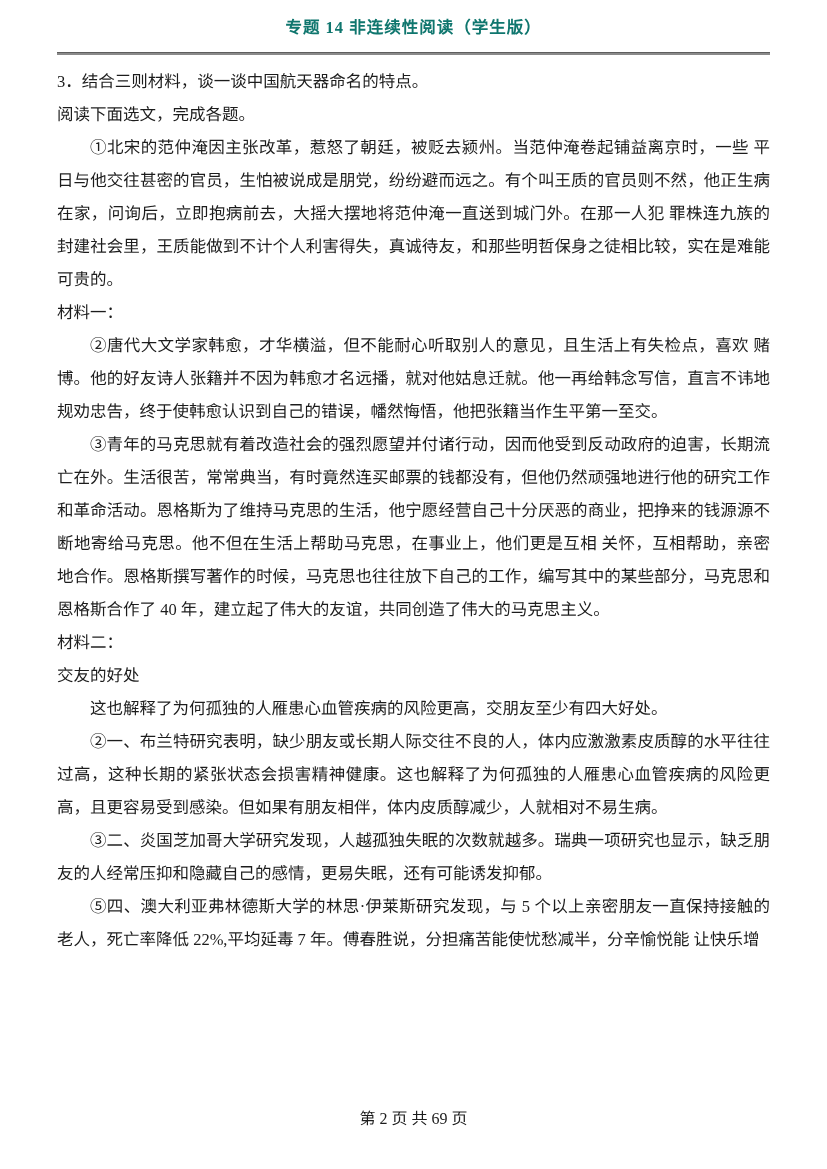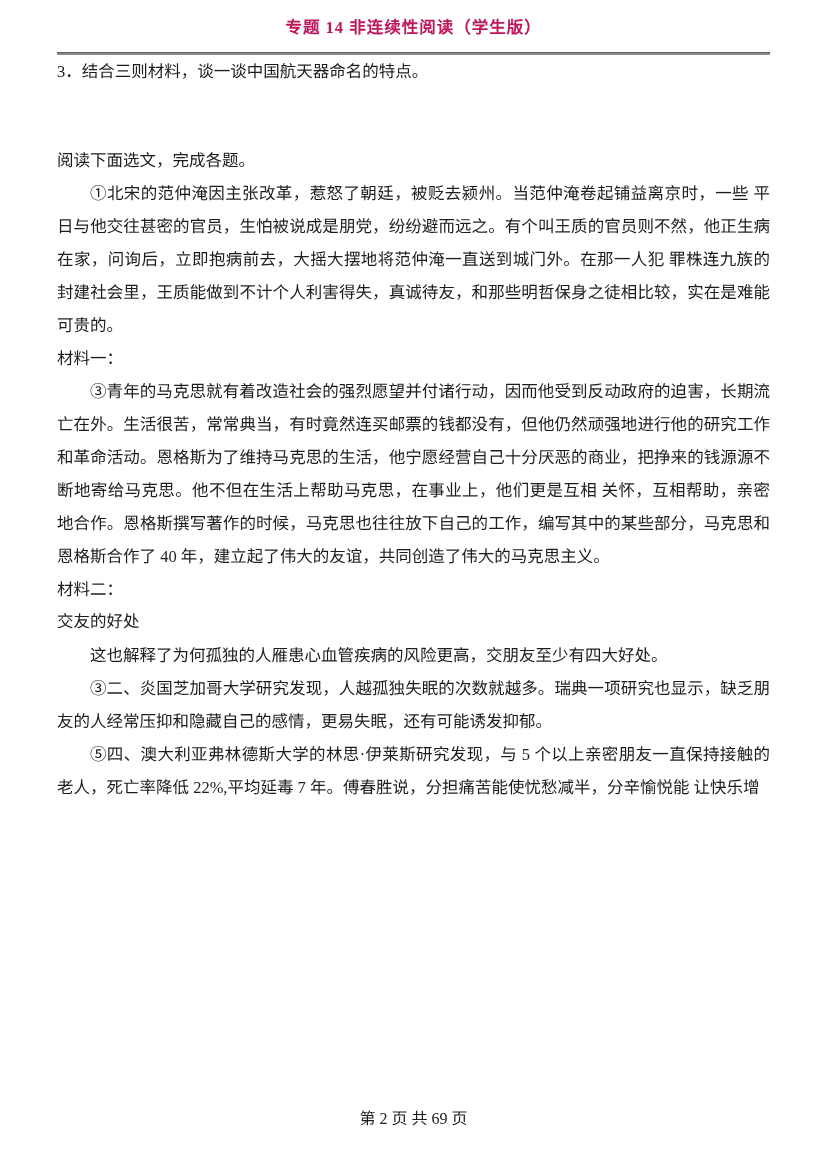"专题 14 非连续性阅读（学生版）" .doc-title { color: #be185d -> #0f766e }
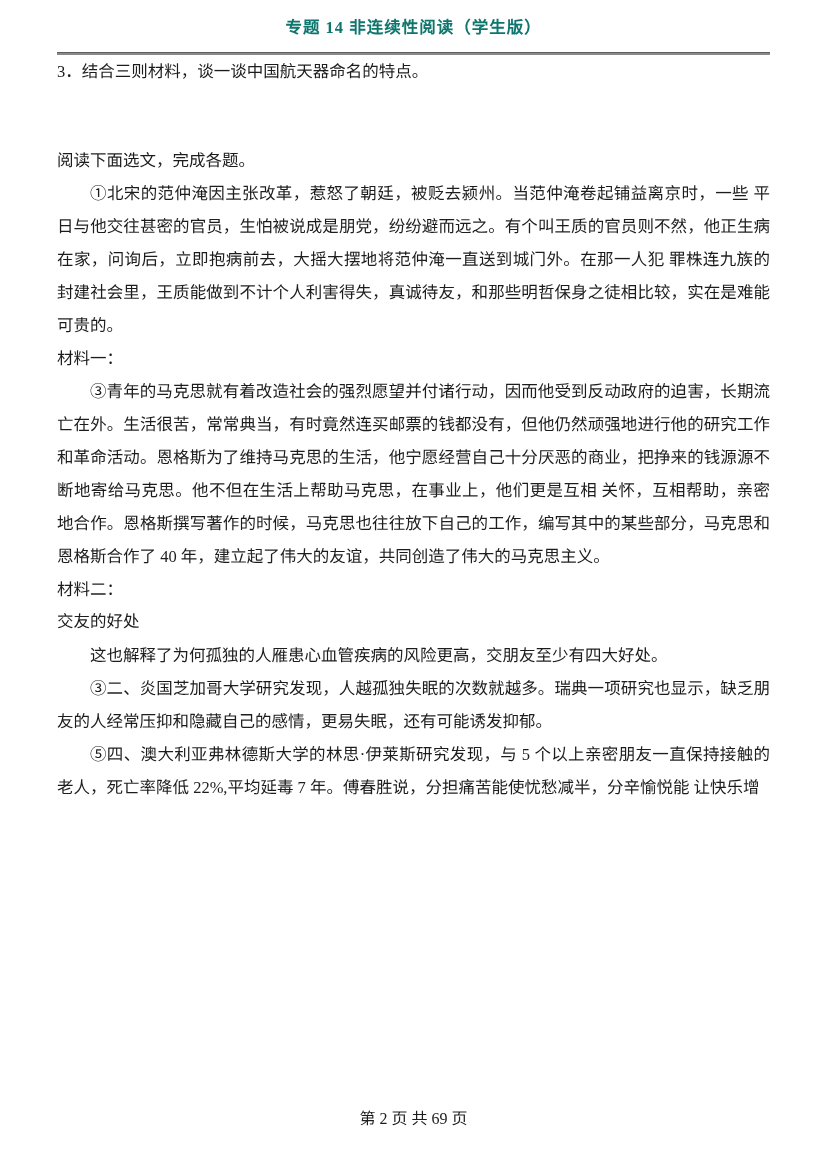"3．结合三则材料，谈一谈中国航天器命名的特点。" .question { margin-top: none -> 10px }
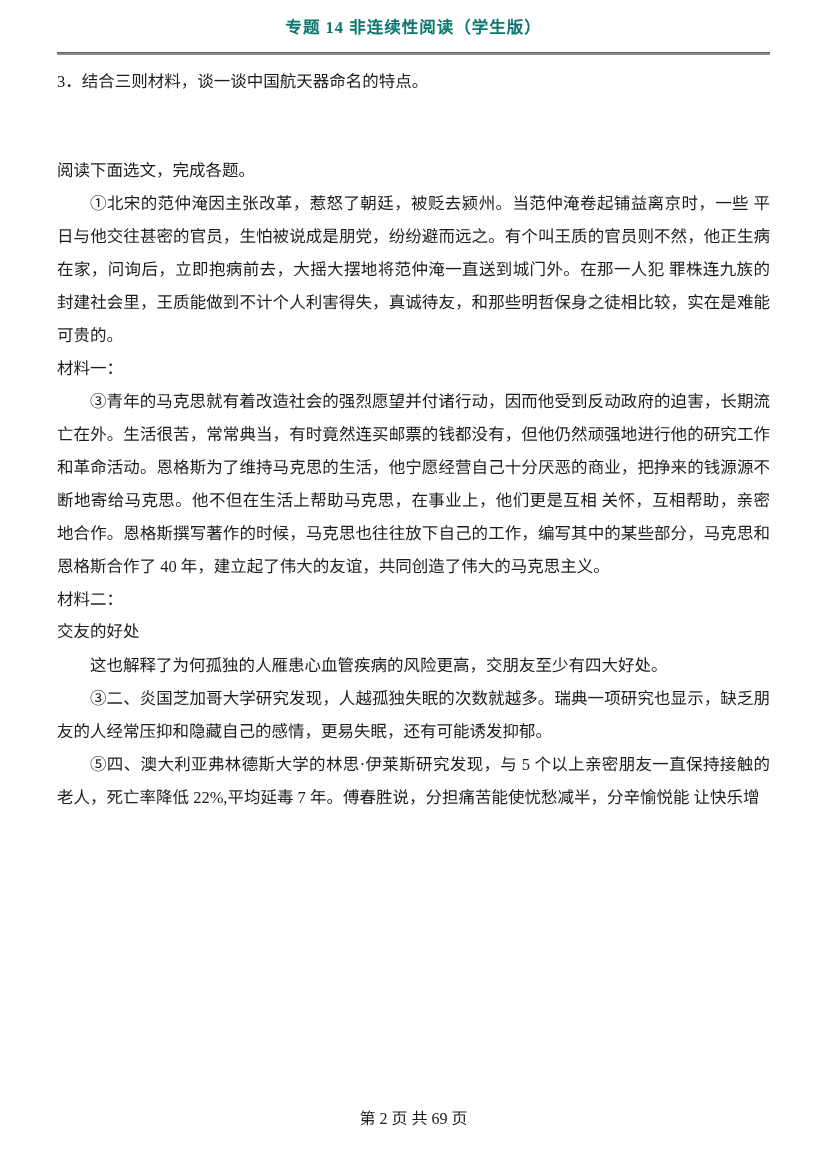"阅读下面选文，完成各题。" .instruction { margin-top: 56px -> none }
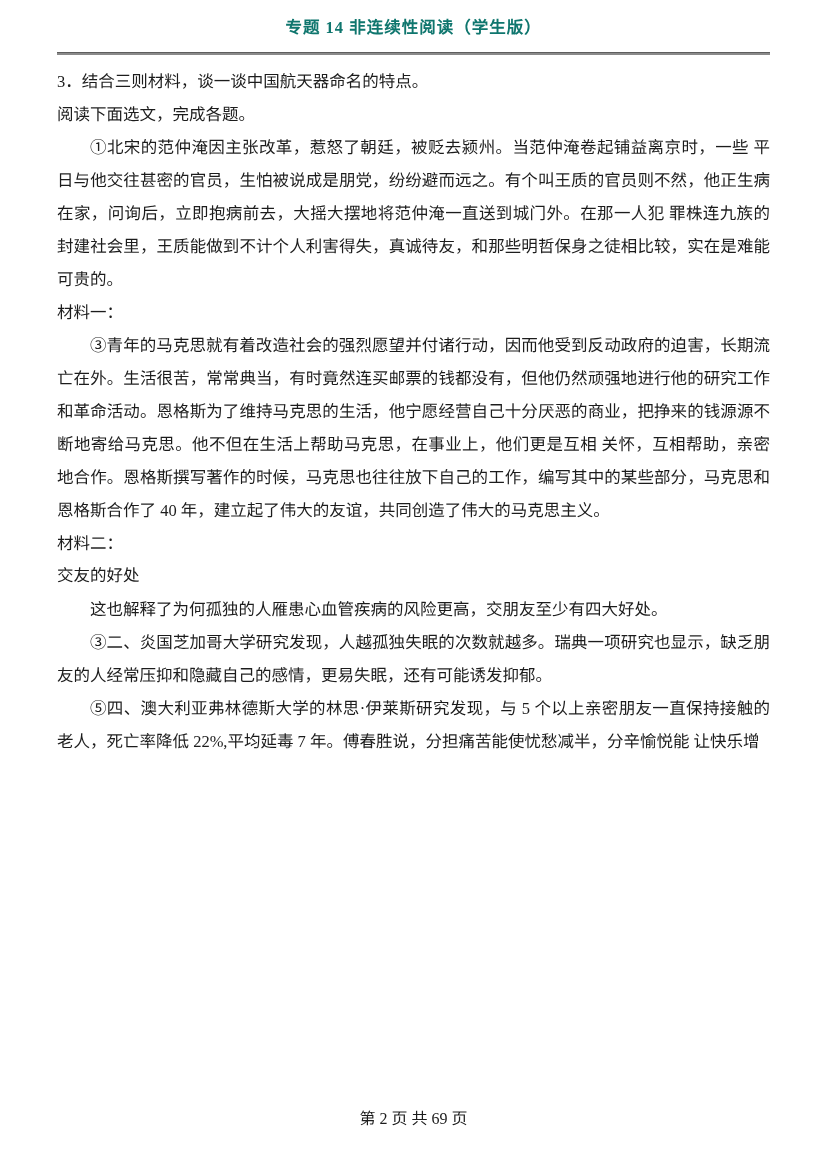"②唐代大文学家韩愈，才华横溢，但不能耐心听取别人的意见，且生活上有失检点，喜欢" p.body-text { html: none -> <p>②唐代大文学家韩愈，才华横溢，但不能耐心听取别人的意见，且生活上有失检点，喜欢 赌博。他的好友诗人张籍并不因为韩愈才名远播，就对他姑息迁就。他一再给韩念写信，直言不讳地规劝忠告，终于使韩愈认识到自己的错误，幡然悔悟，他把张籍当作生平第一至交。</p> }
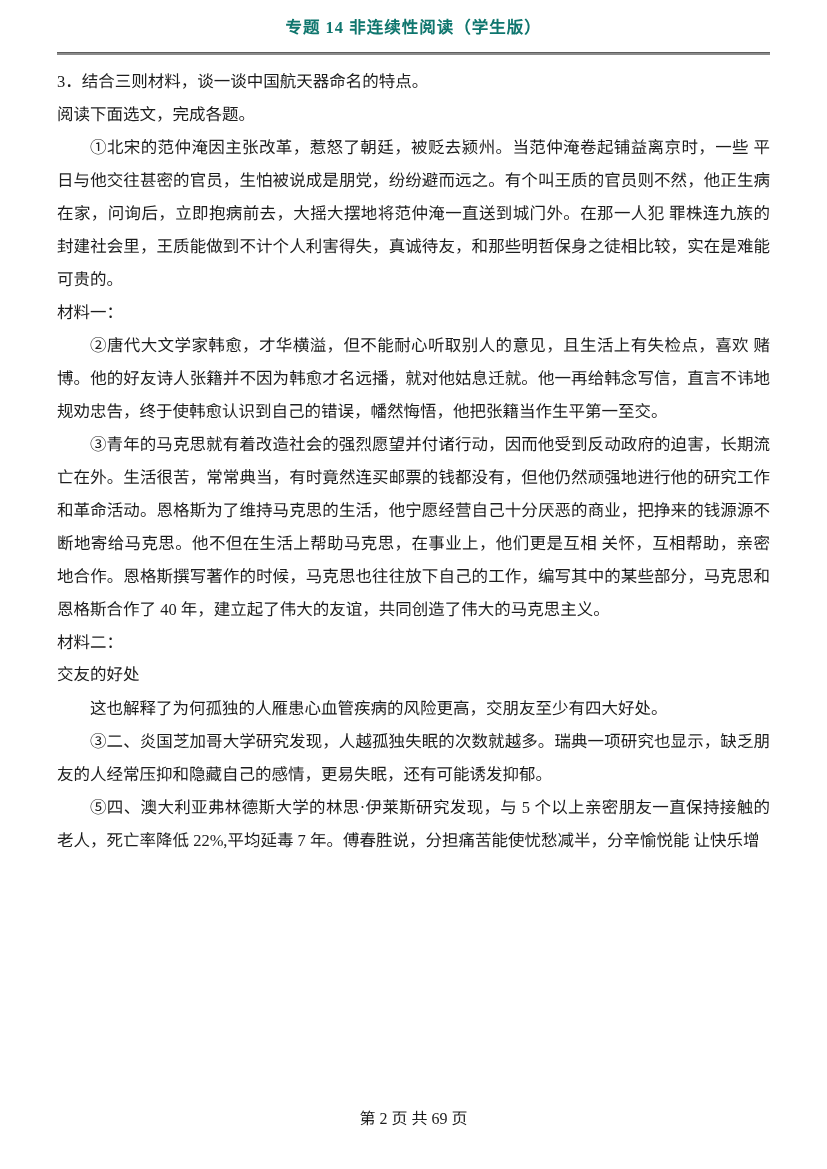"交友的好处" .center-title { font-family: Liberation Mono, monospace -> none }
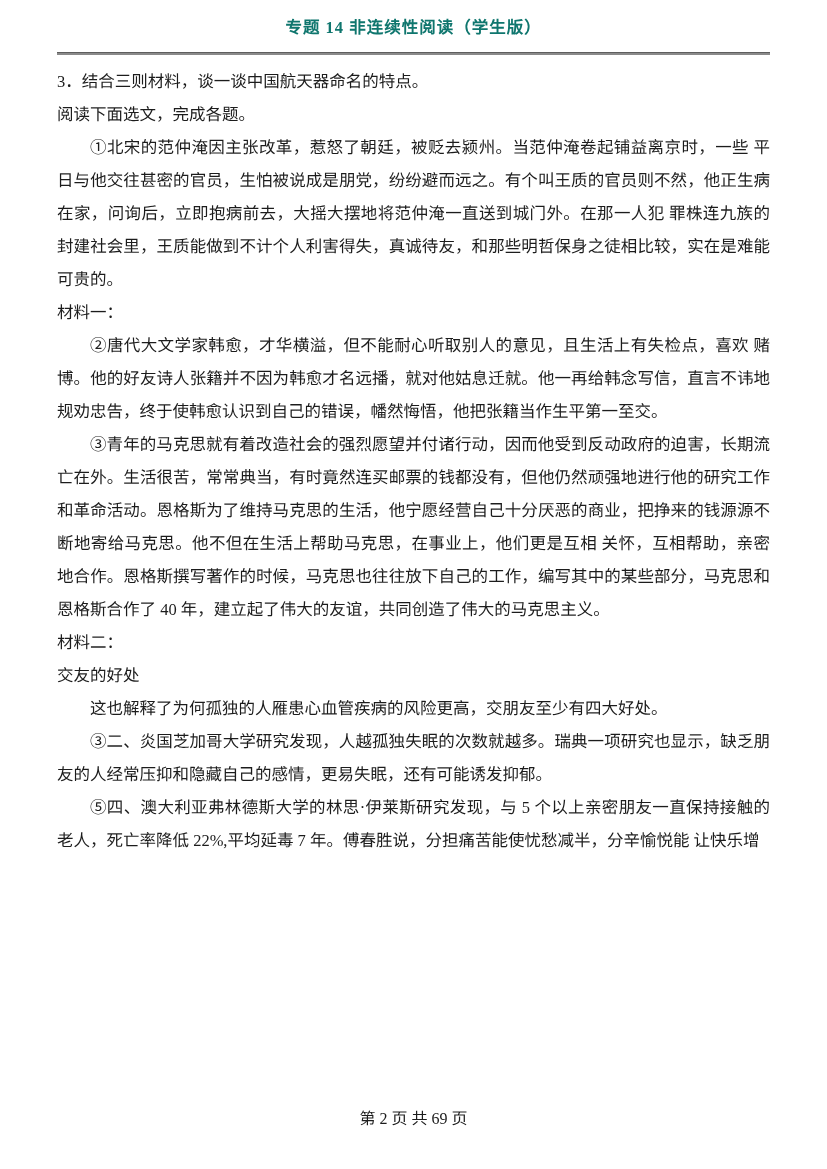"②一、布兰特研究表明，缺少朋友或长期人际交往不良的人，体内应激激素皮质醇的水平往" p.body-text { html: none -> <p>②一、布兰特研究表明，缺少朋友或长期人际交往不良的人，体内应激激素皮质醇的水平往往过高，这种长期的紧张状态会损害精神健康。这也解释了为何孤独的人雁患心血管疾病的风险更高，且更容易受到感染。但如果有朋友相伴，体内皮质醇减少，人就相对不易生病。</p> }
